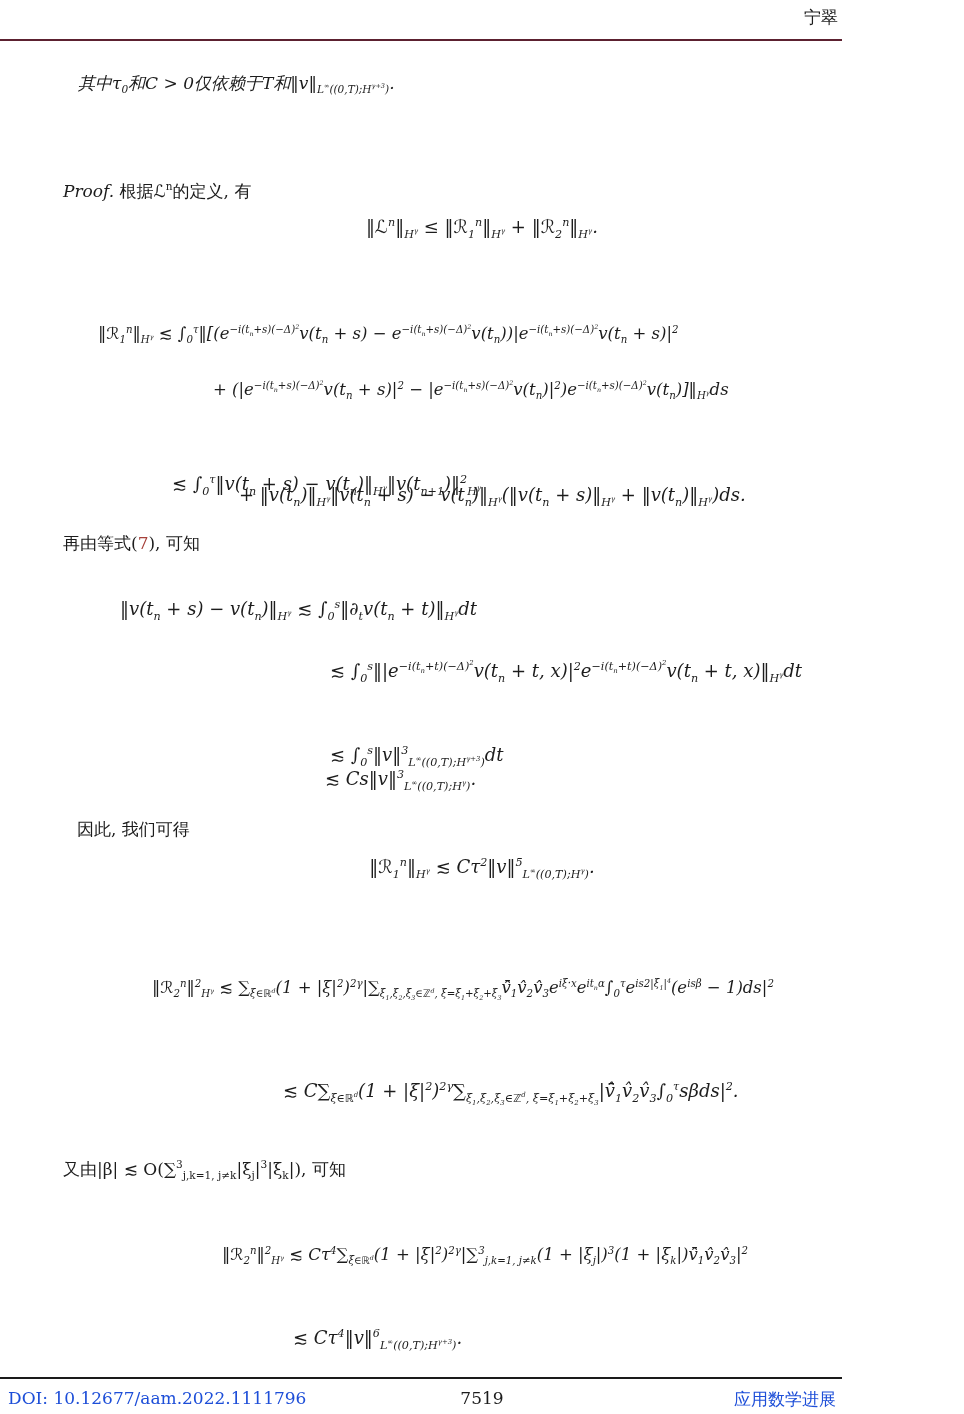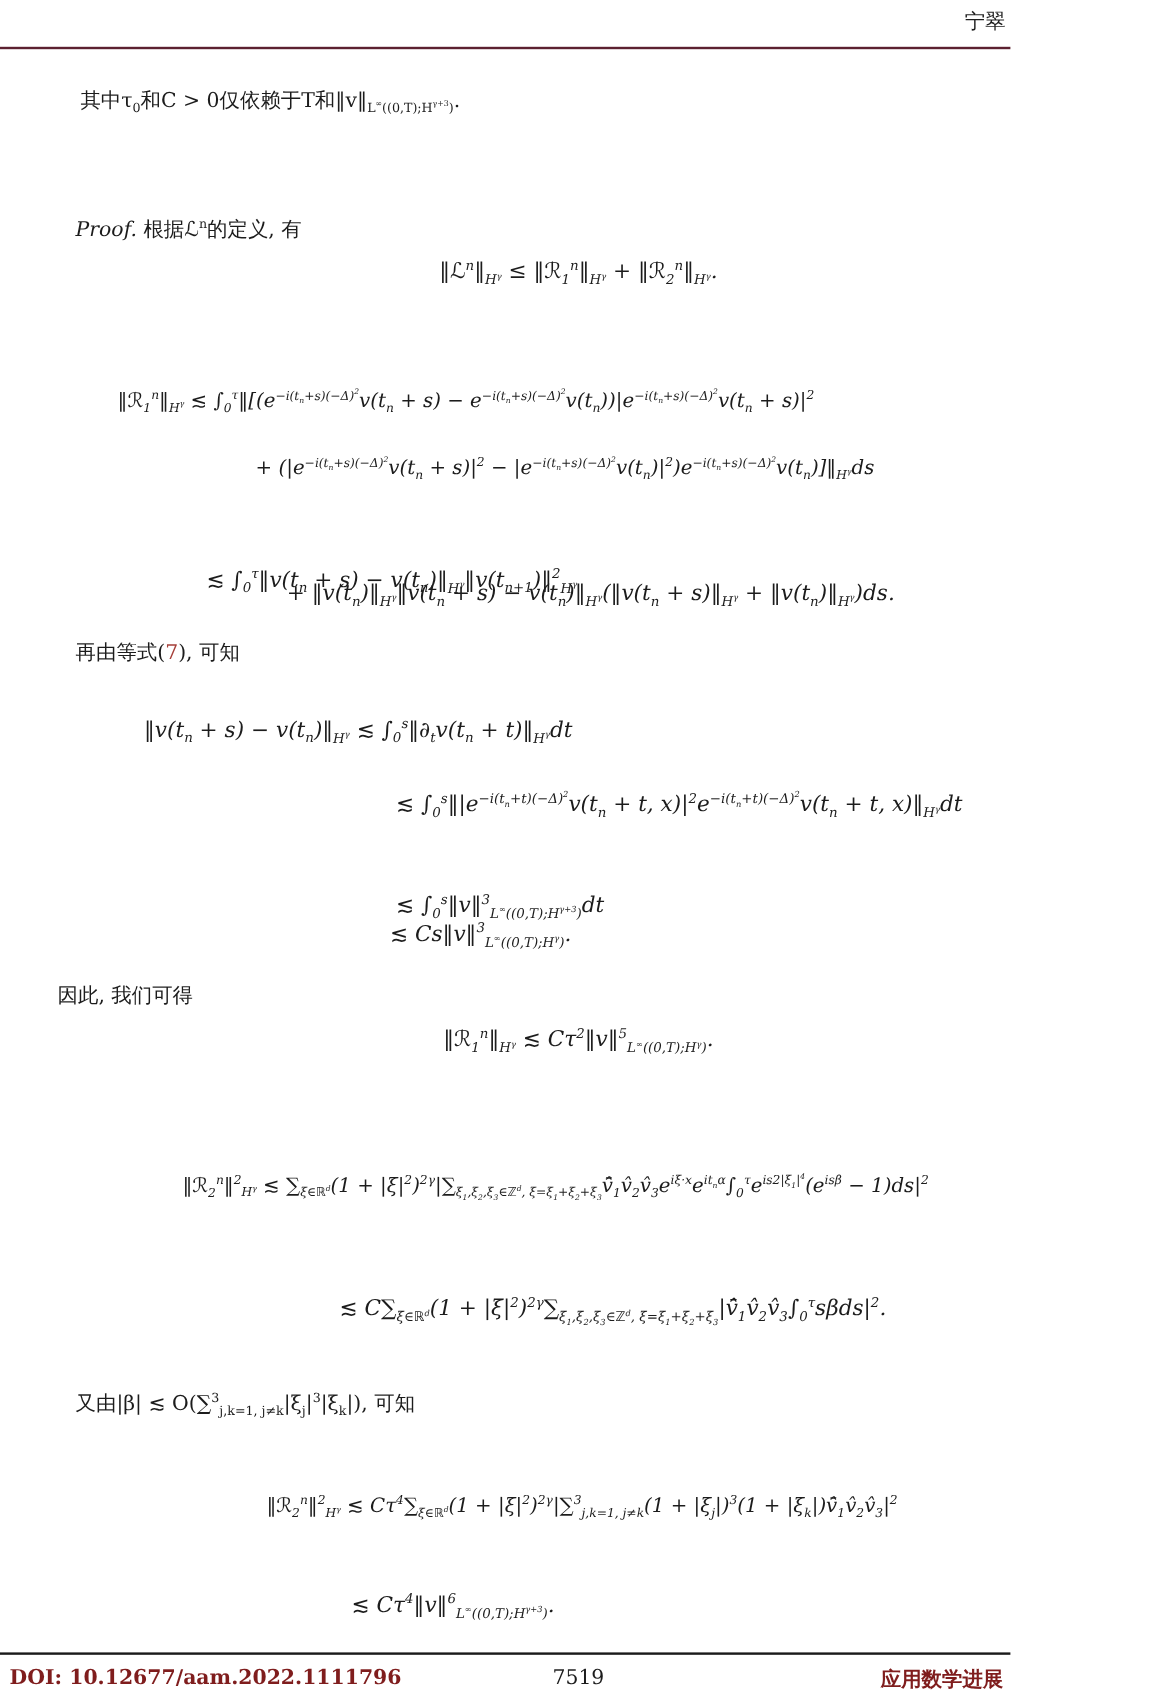"其中τ0和C > 0仅依赖于T和‖v‖L∞((0,T);Hγ+3)." div.abs { font-style: none -> italic; left: 67px -> 78px }
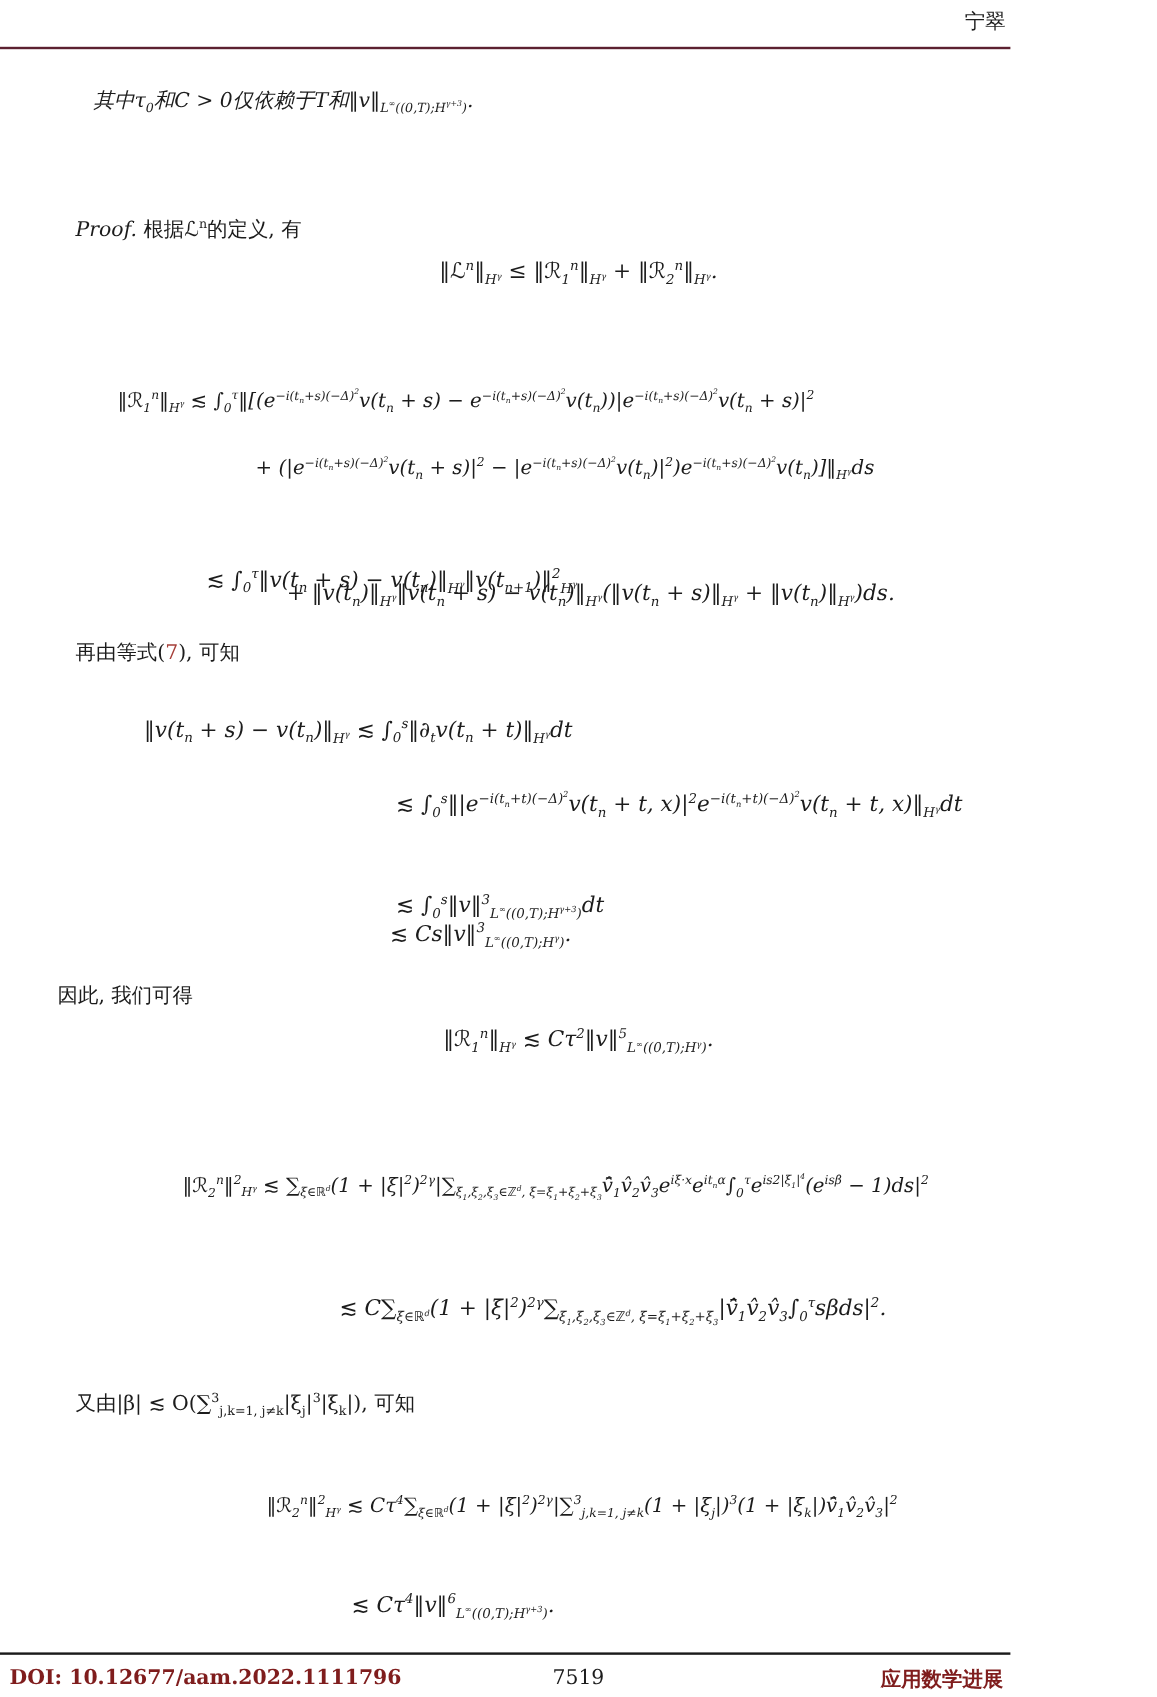"因此, 我们可得" div.abs { left: 48px -> 77px }
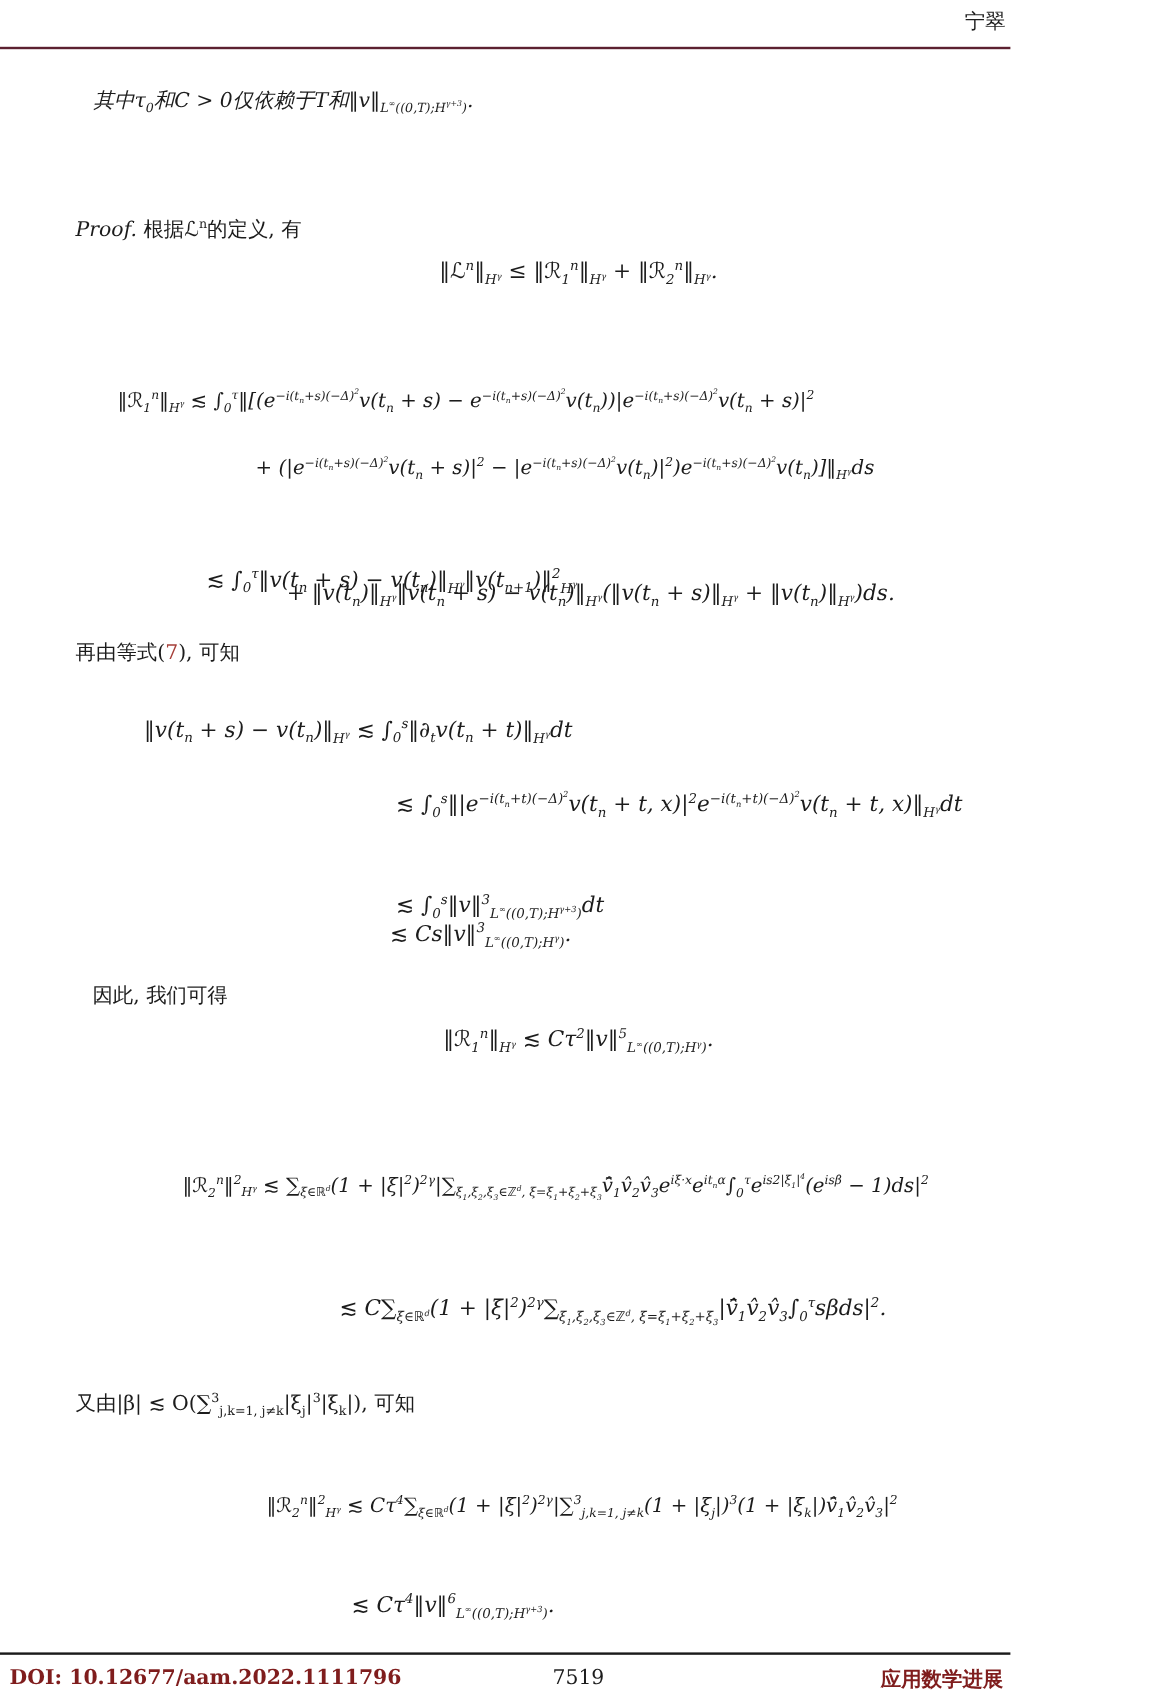"DOI: 10.12677/aam.2022.1111796" .red { color: #7f1d1d -> #1d4ed8; font-weight: bold -> none }
